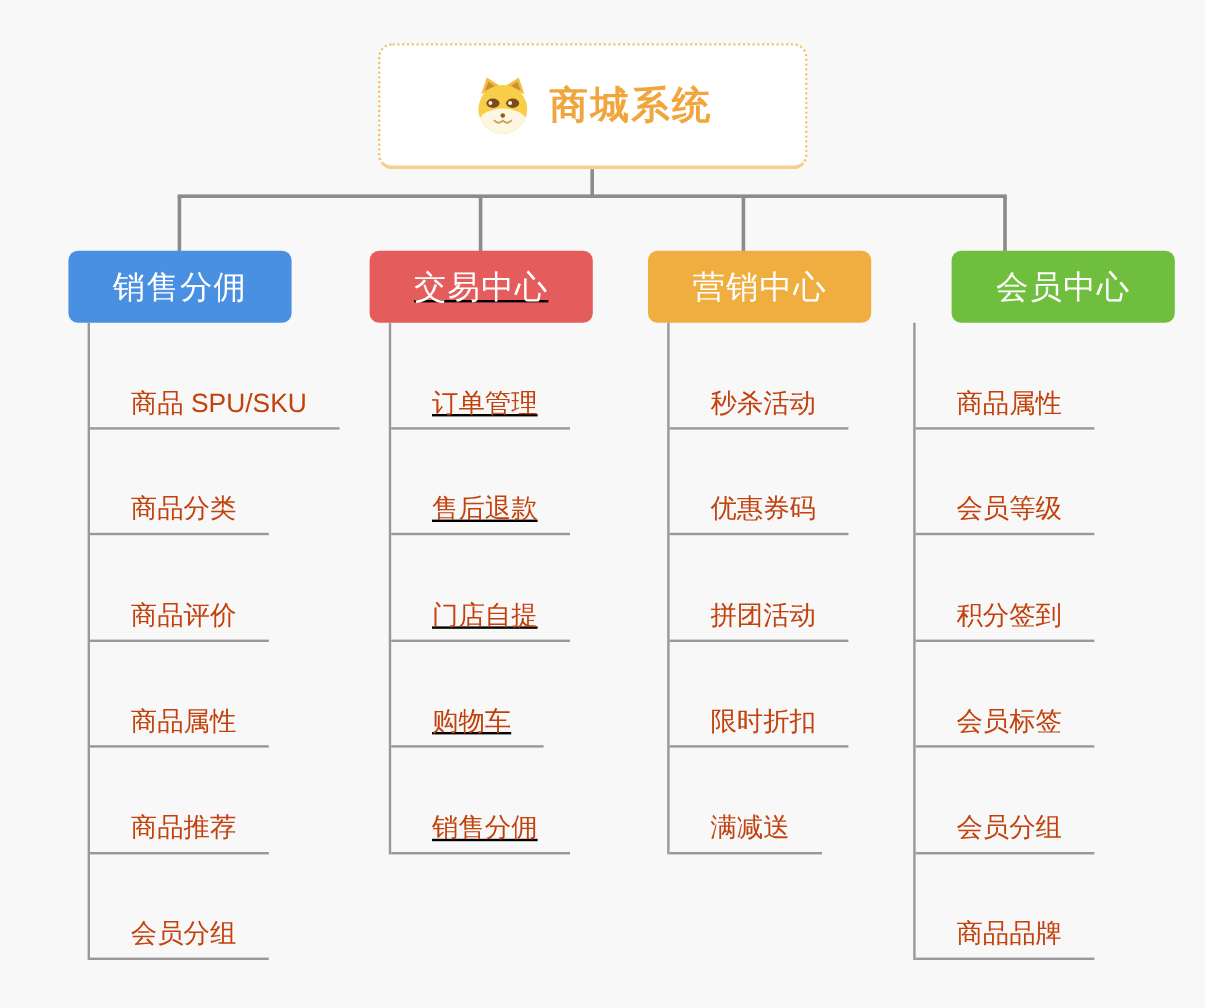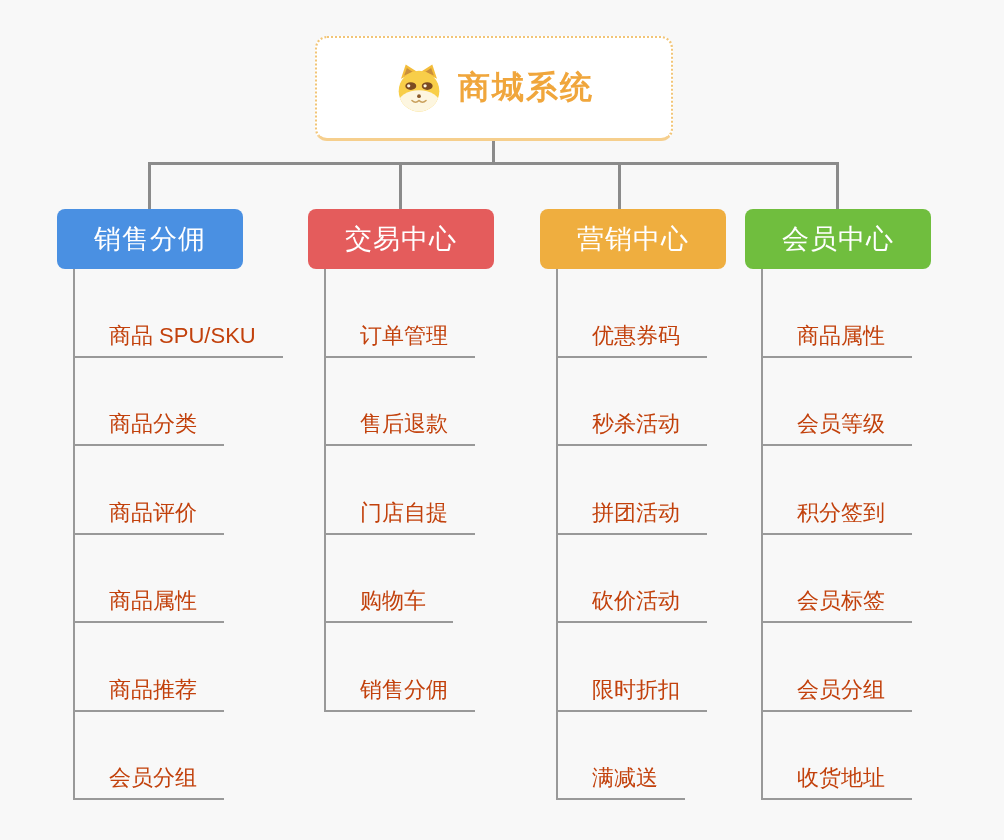"交易中心" .branch-1 { text-decoration: none -> underline }
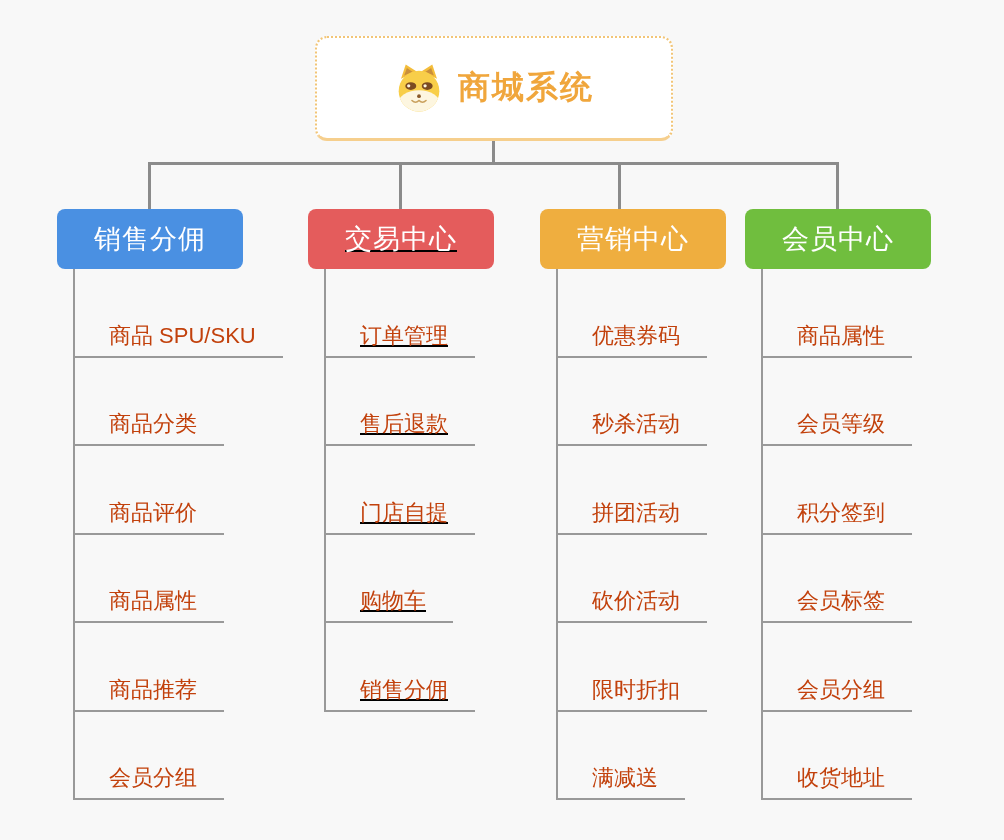"会员中心" div.branch-header { margin-left: none -> 48px }
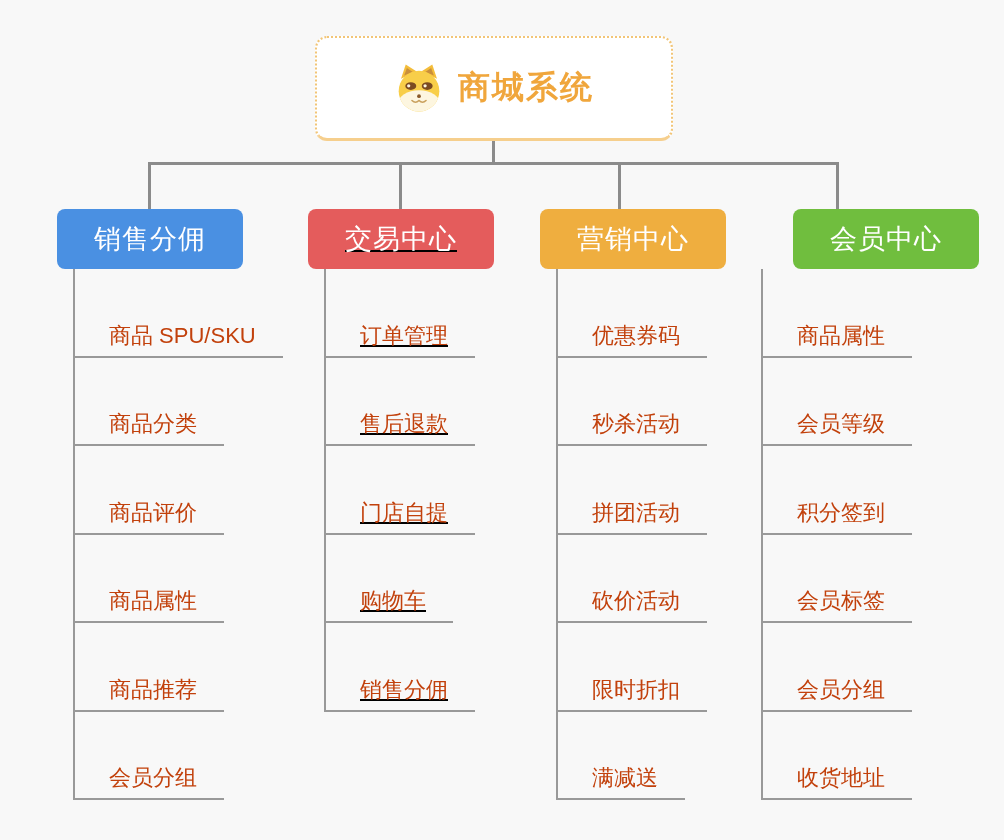"优惠券码" div.leaf { order: before "秒杀活动" -> after "秒杀活动" }
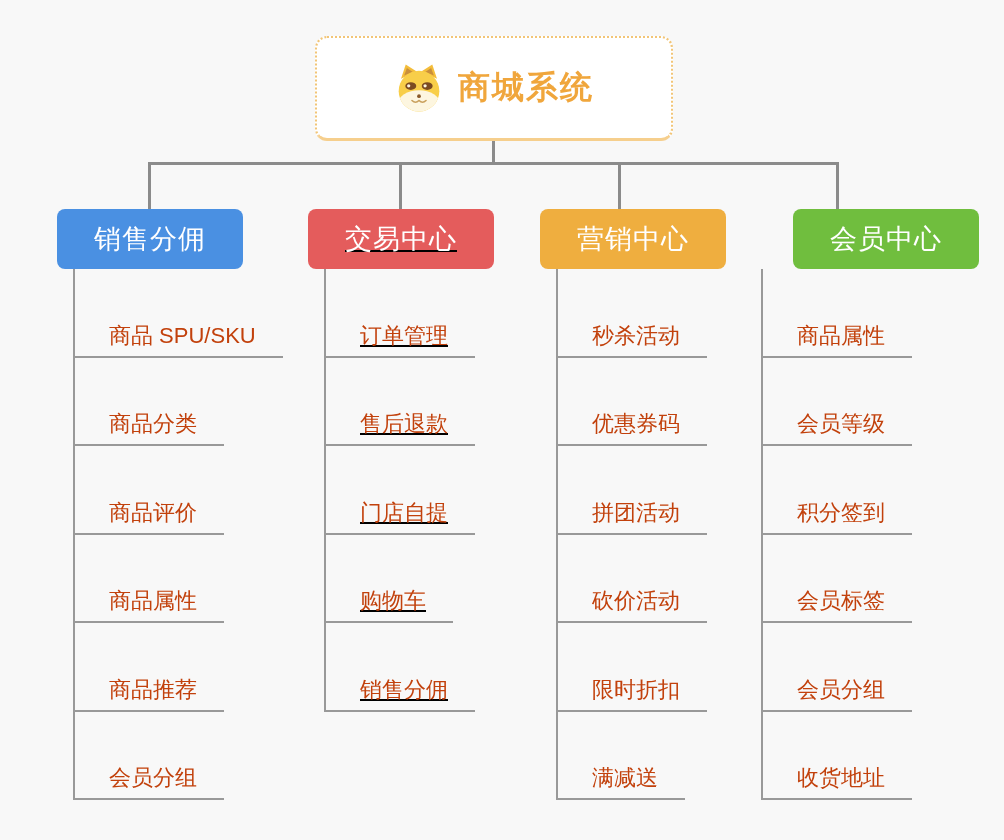"砍价活动" div.leaf { html: <div> <span>砍价活动</span> </div> -> none }
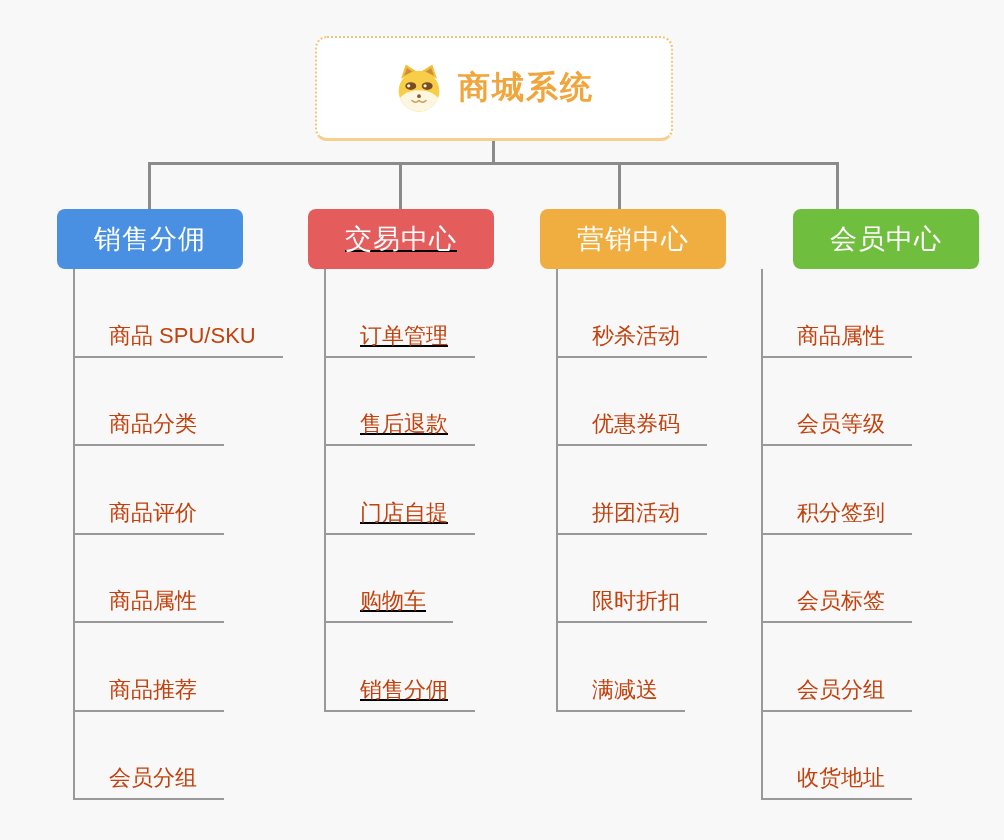"收货地址" span.leaf-label { text: 收货地址 -> 商品品牌 }
